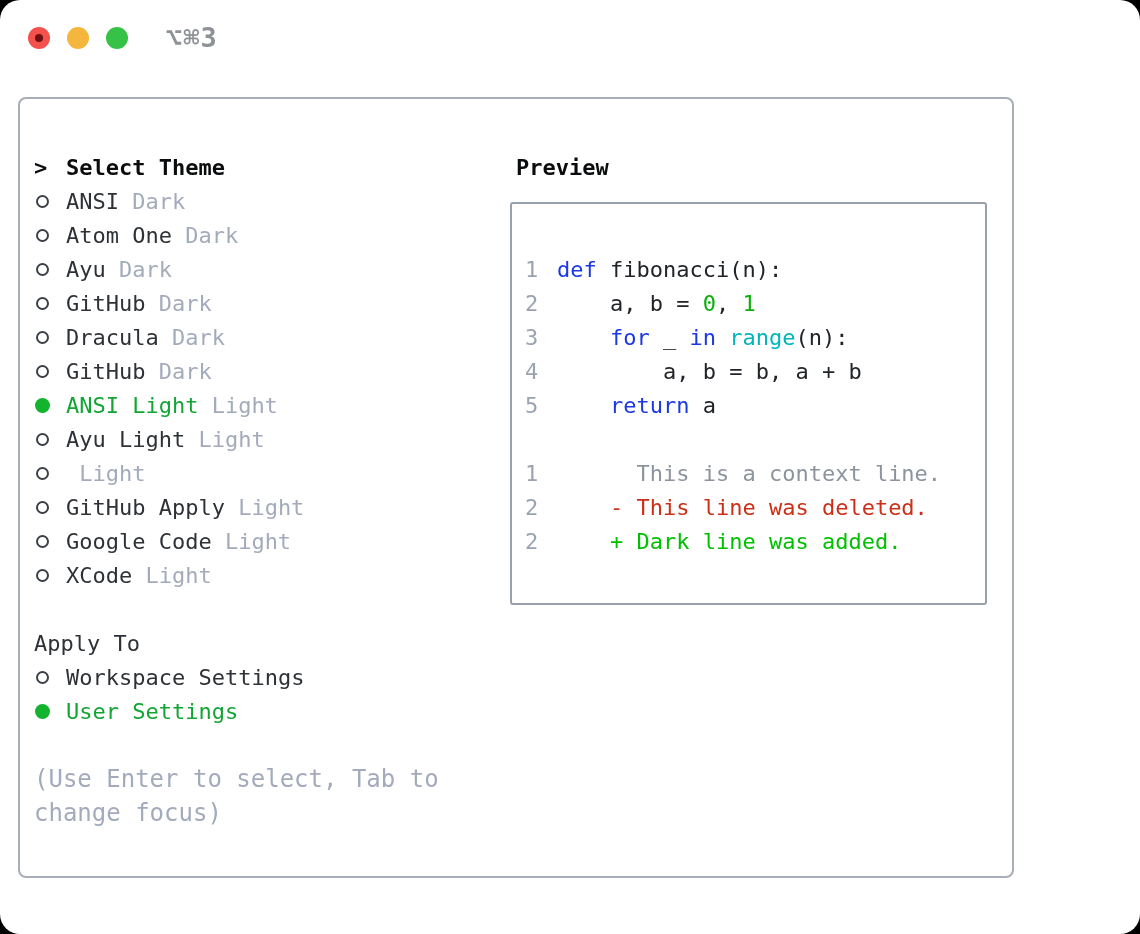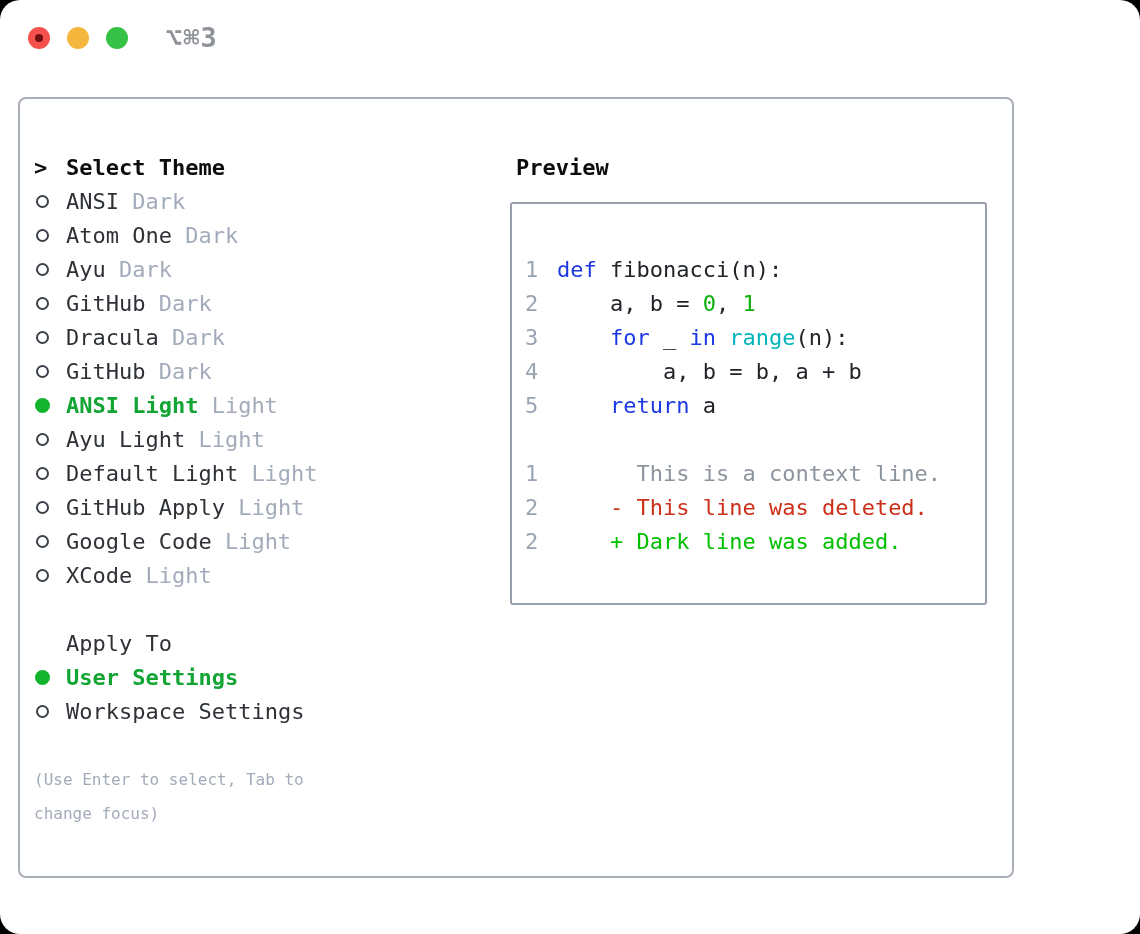"ANSI Light" .opt-label.sel { font-weight: bold -> none }
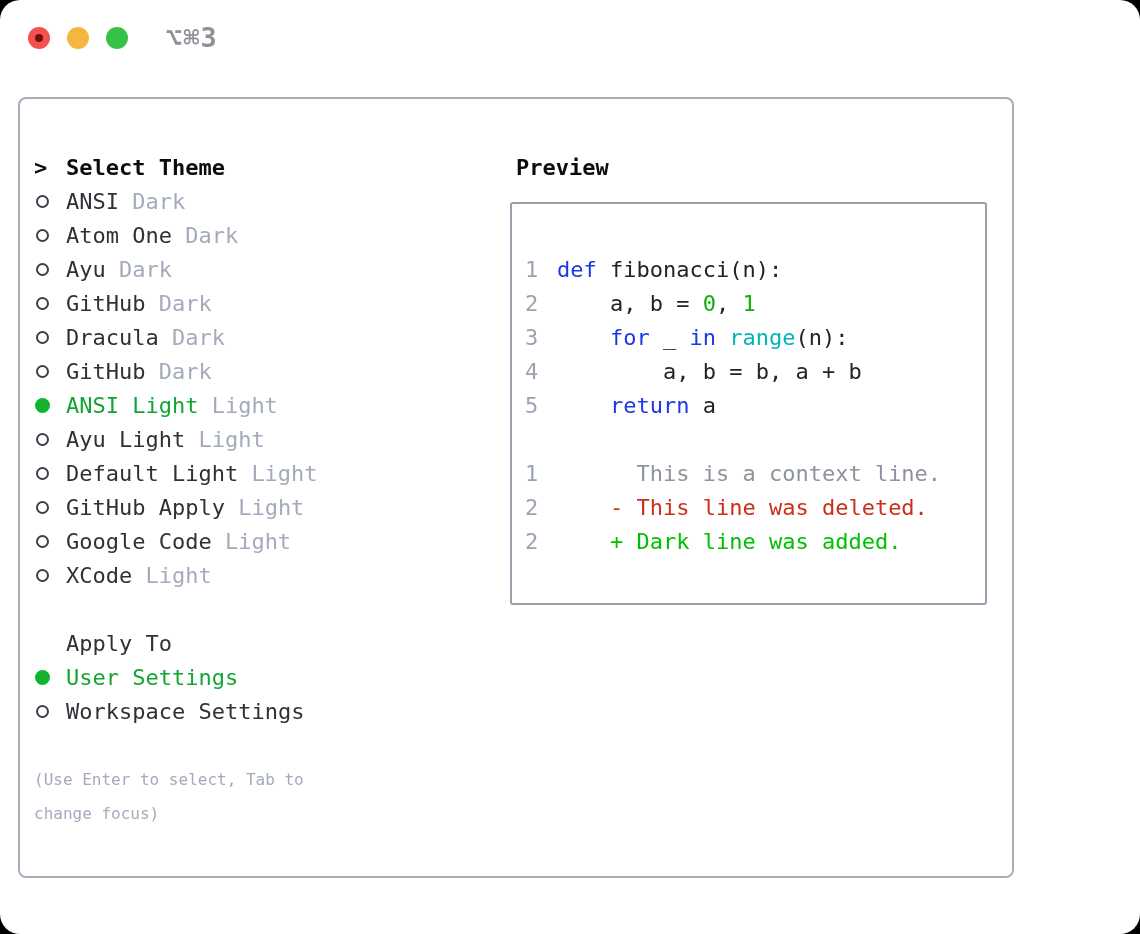"Default Light" span.opt-label { html: <span>Default Light</span> -> none }
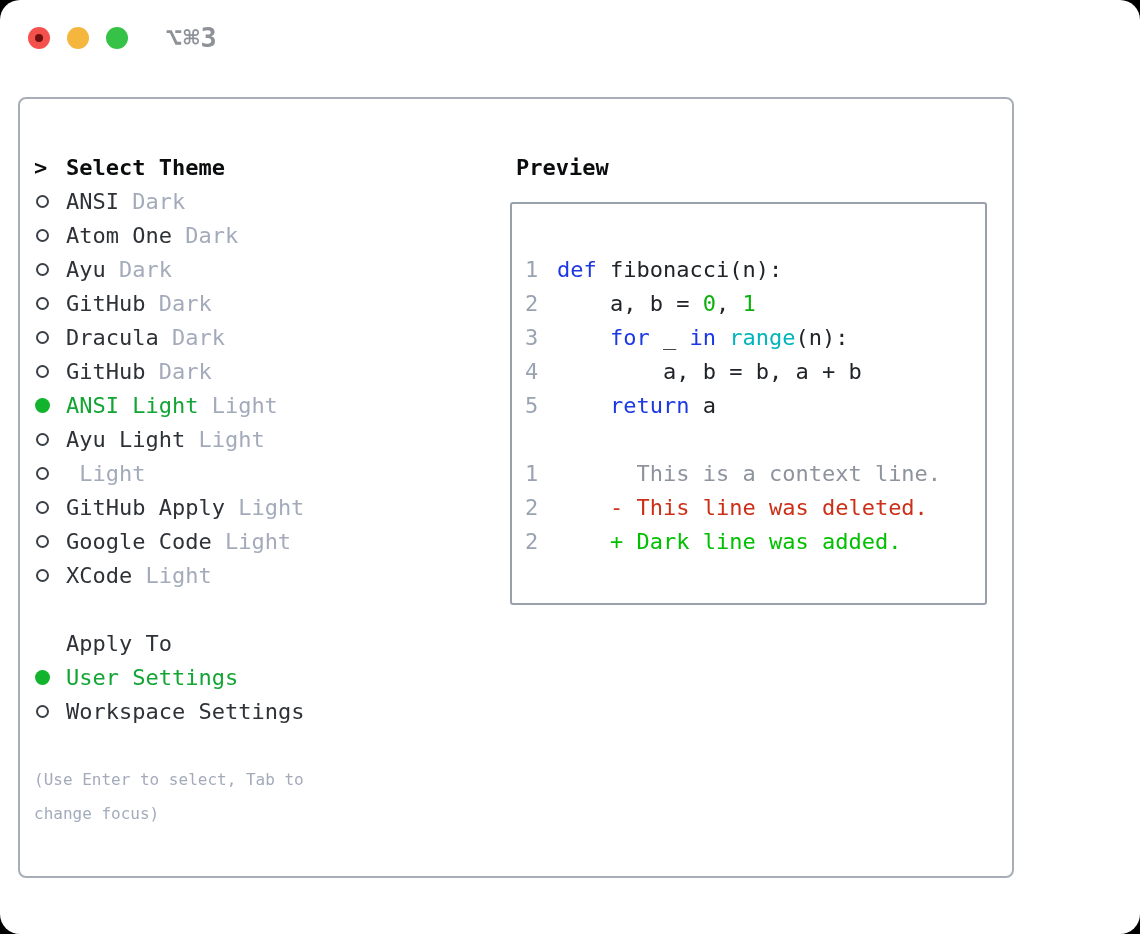"Apply To" .indent { margin-left: 32px -> none }
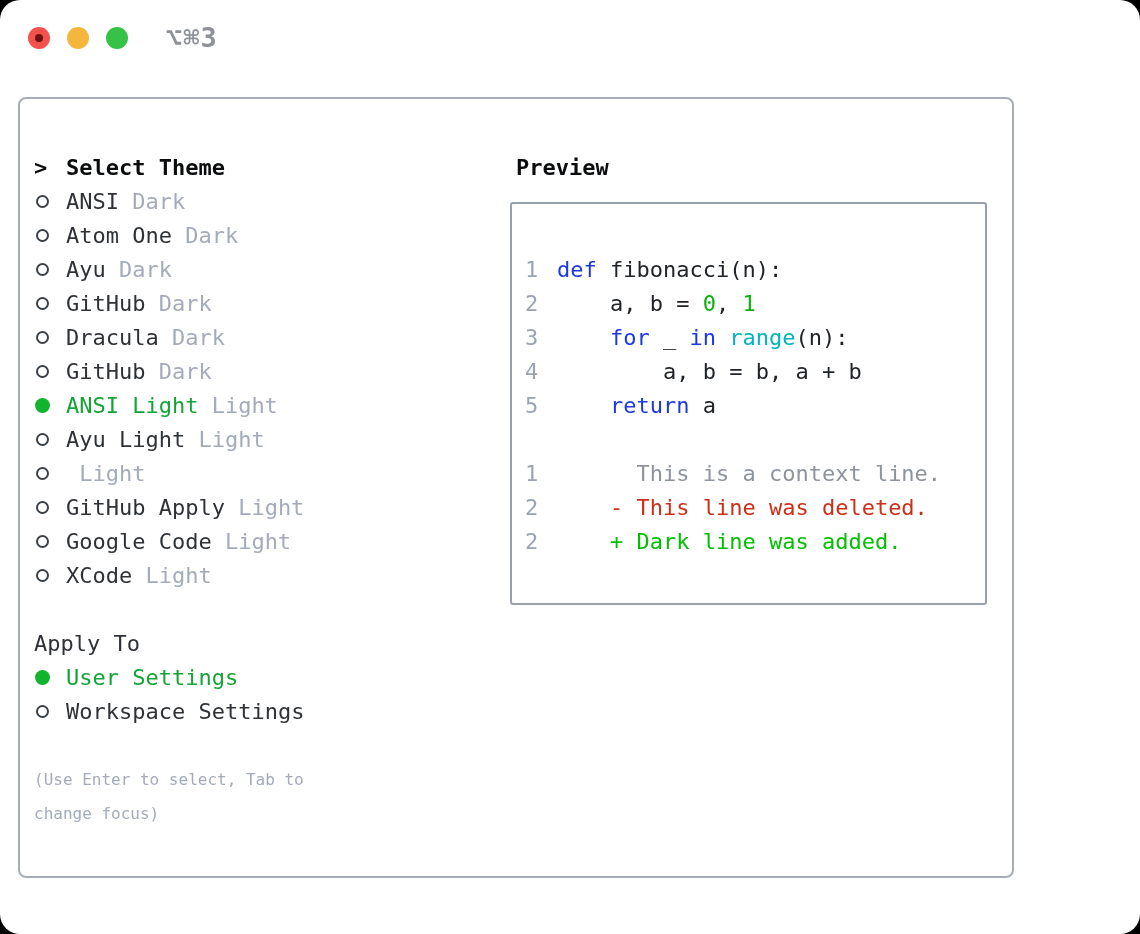"User Settings" div.row { order: before "Workspace Settings" -> after "Workspace Settings" }
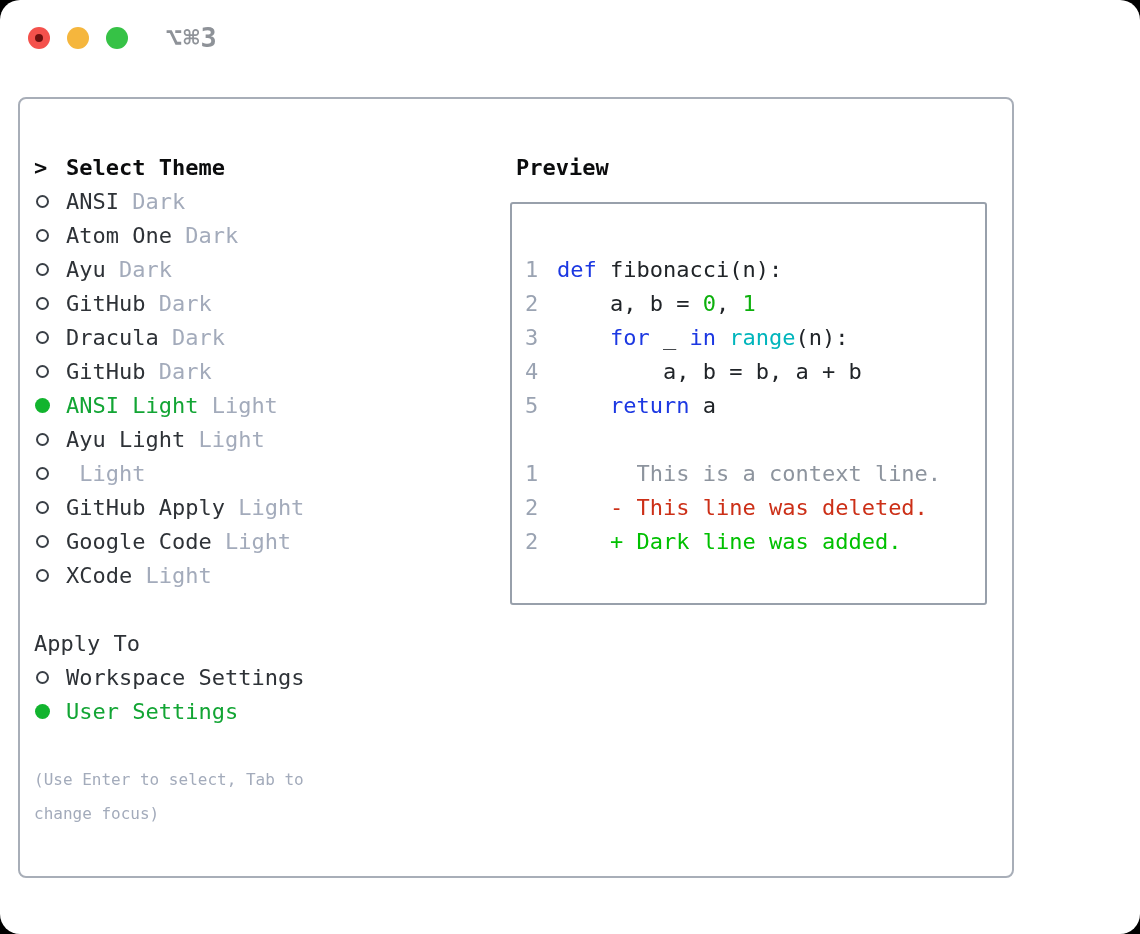"(Use Enter to select, Tab" .hint-line { font-size: 16px -> 24px }
